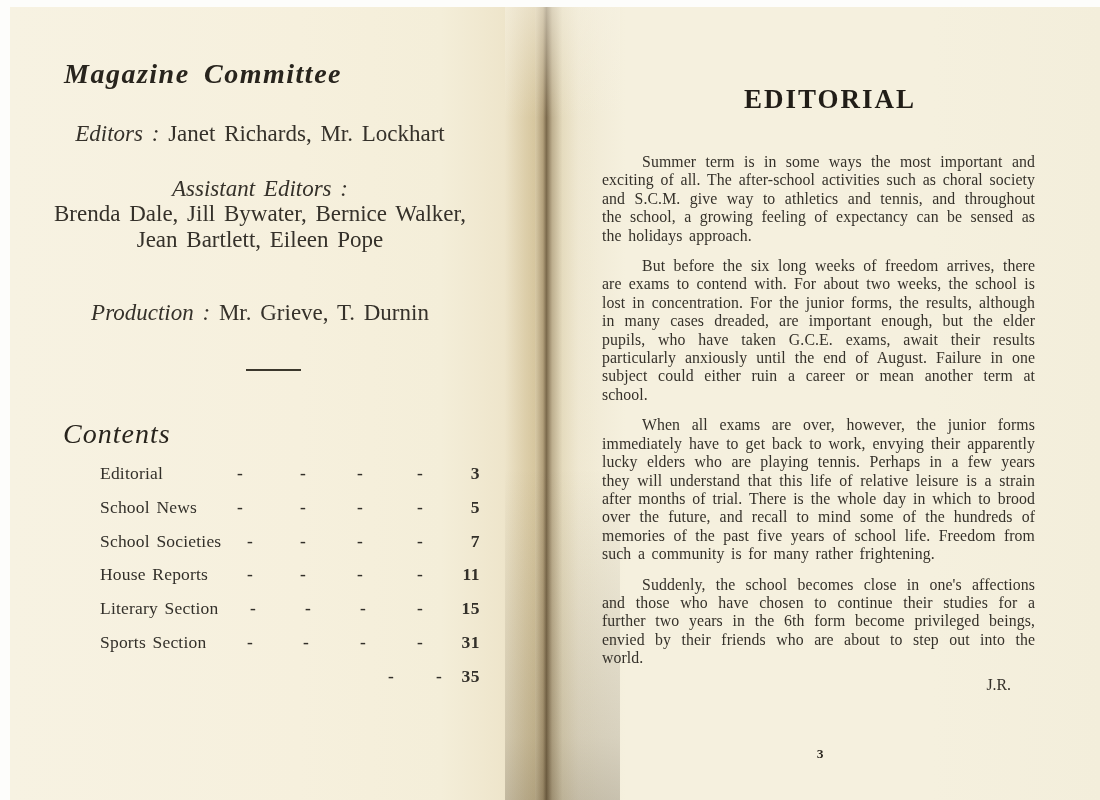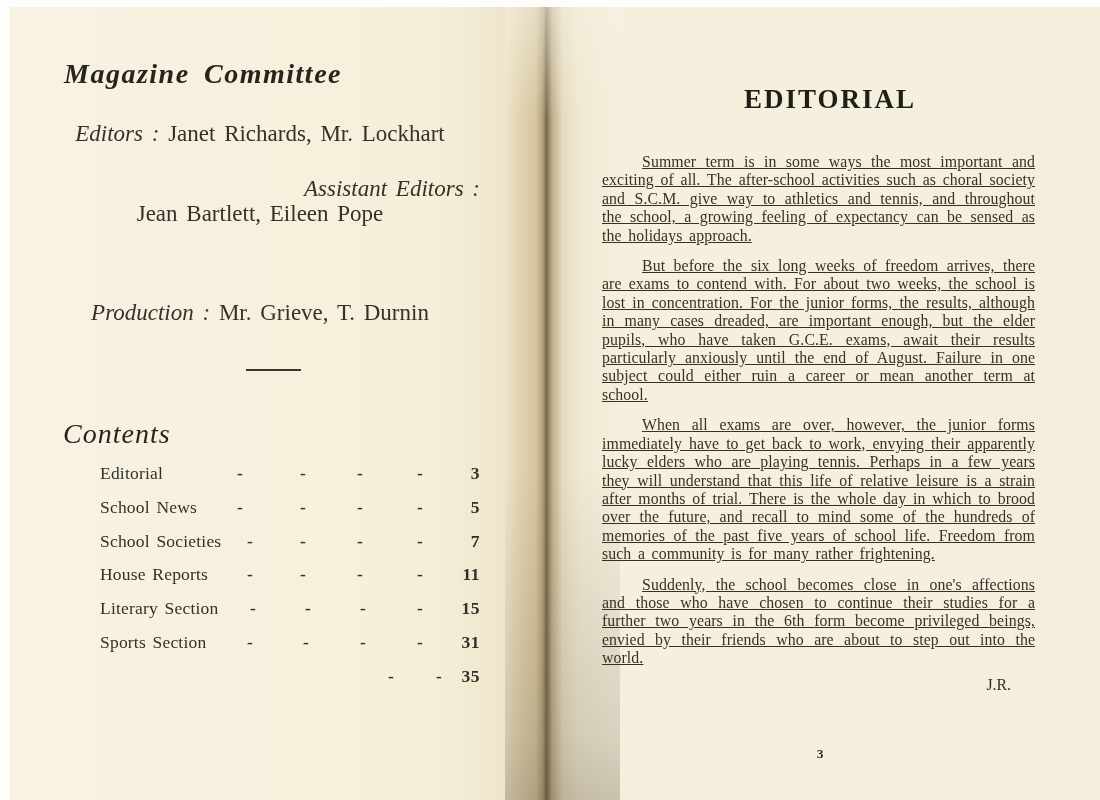"Summer term is in some" .editorial-body p { text-decoration: underline -> none }
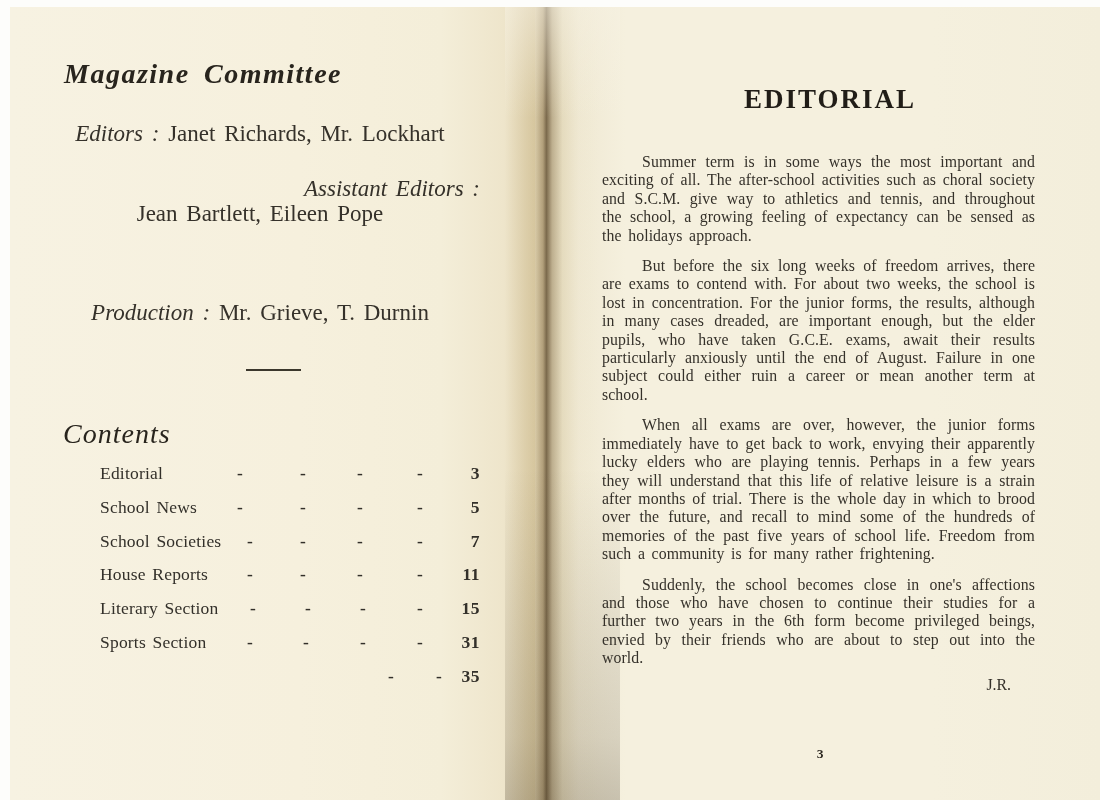"Assistant Editors :" .assistant-label { text-align: right -> none }
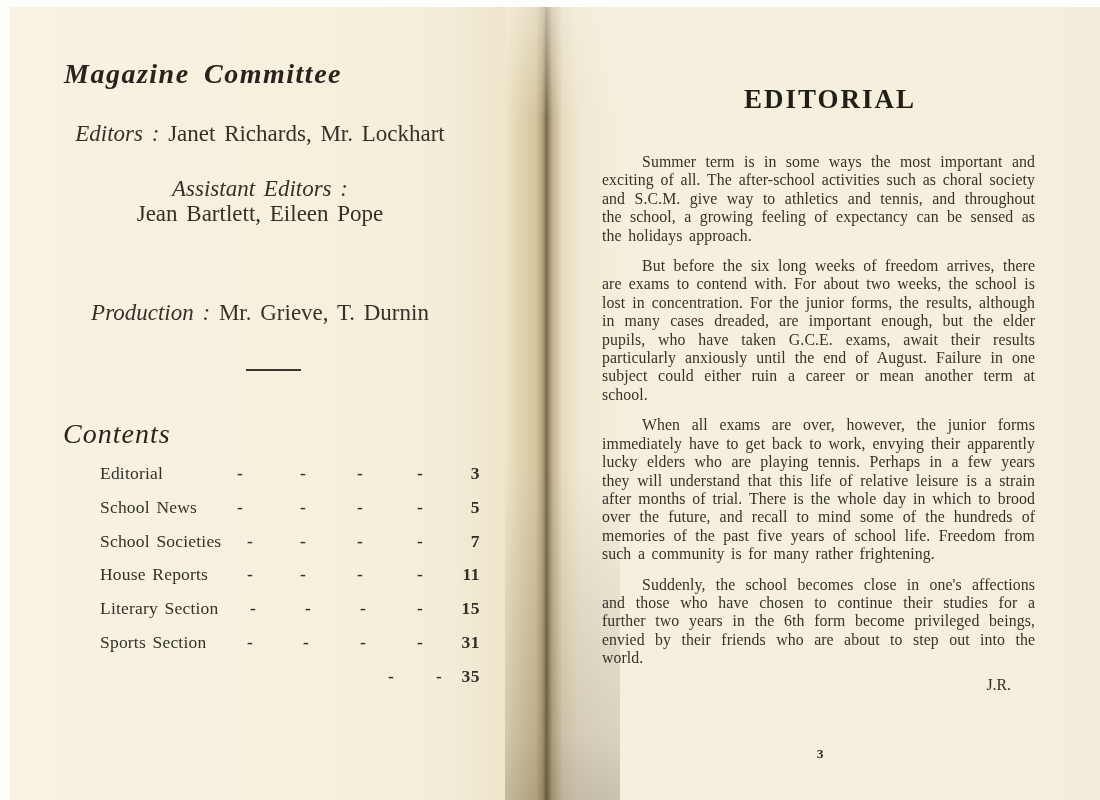"Brenda Dale, Jill Bywater, Bernice" div { html: none -> <div>Brenda Dale, Jill Bywater, Bernice Walker,</div> }
